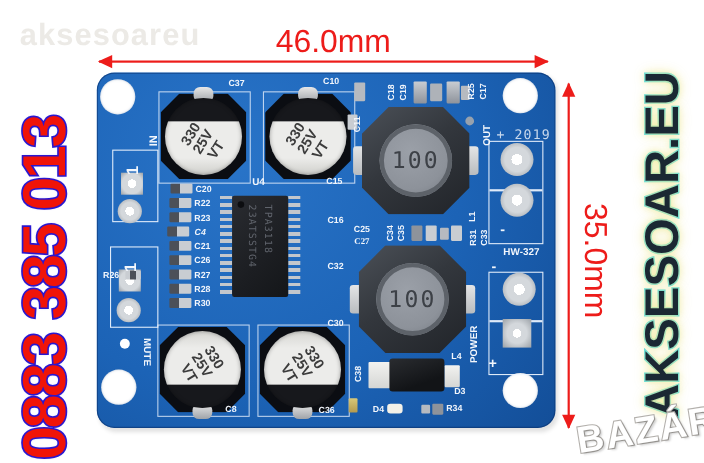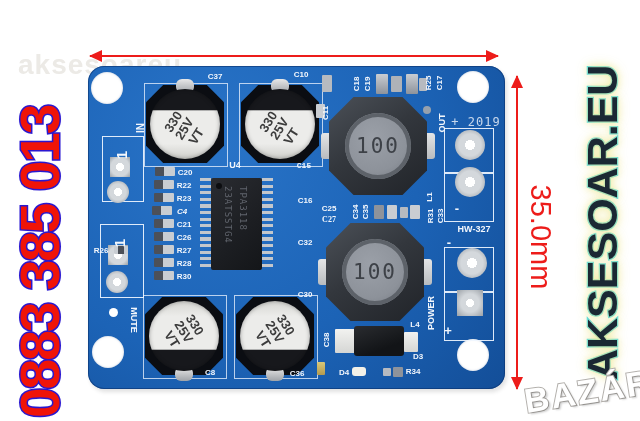"aksesoareu" .wm-top { margin-top: 33px -> none }
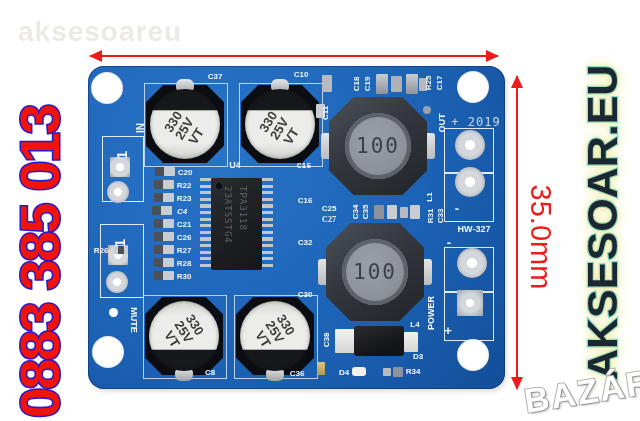"46.0mm" div.dim-w-label { html: none -> <div>46.0mm</div> }
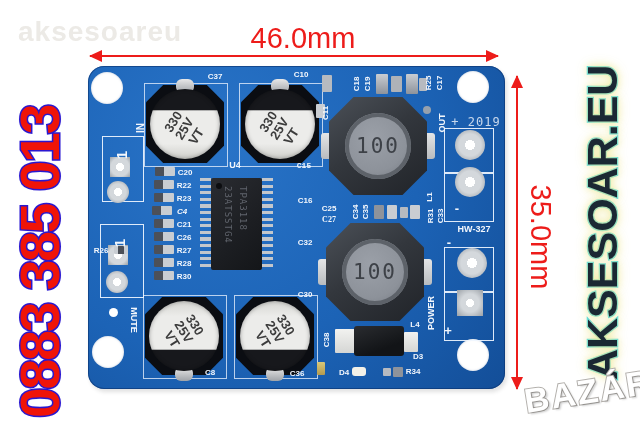"C15" span.silk { font-family: Liberation Mono, monospace -> none }
